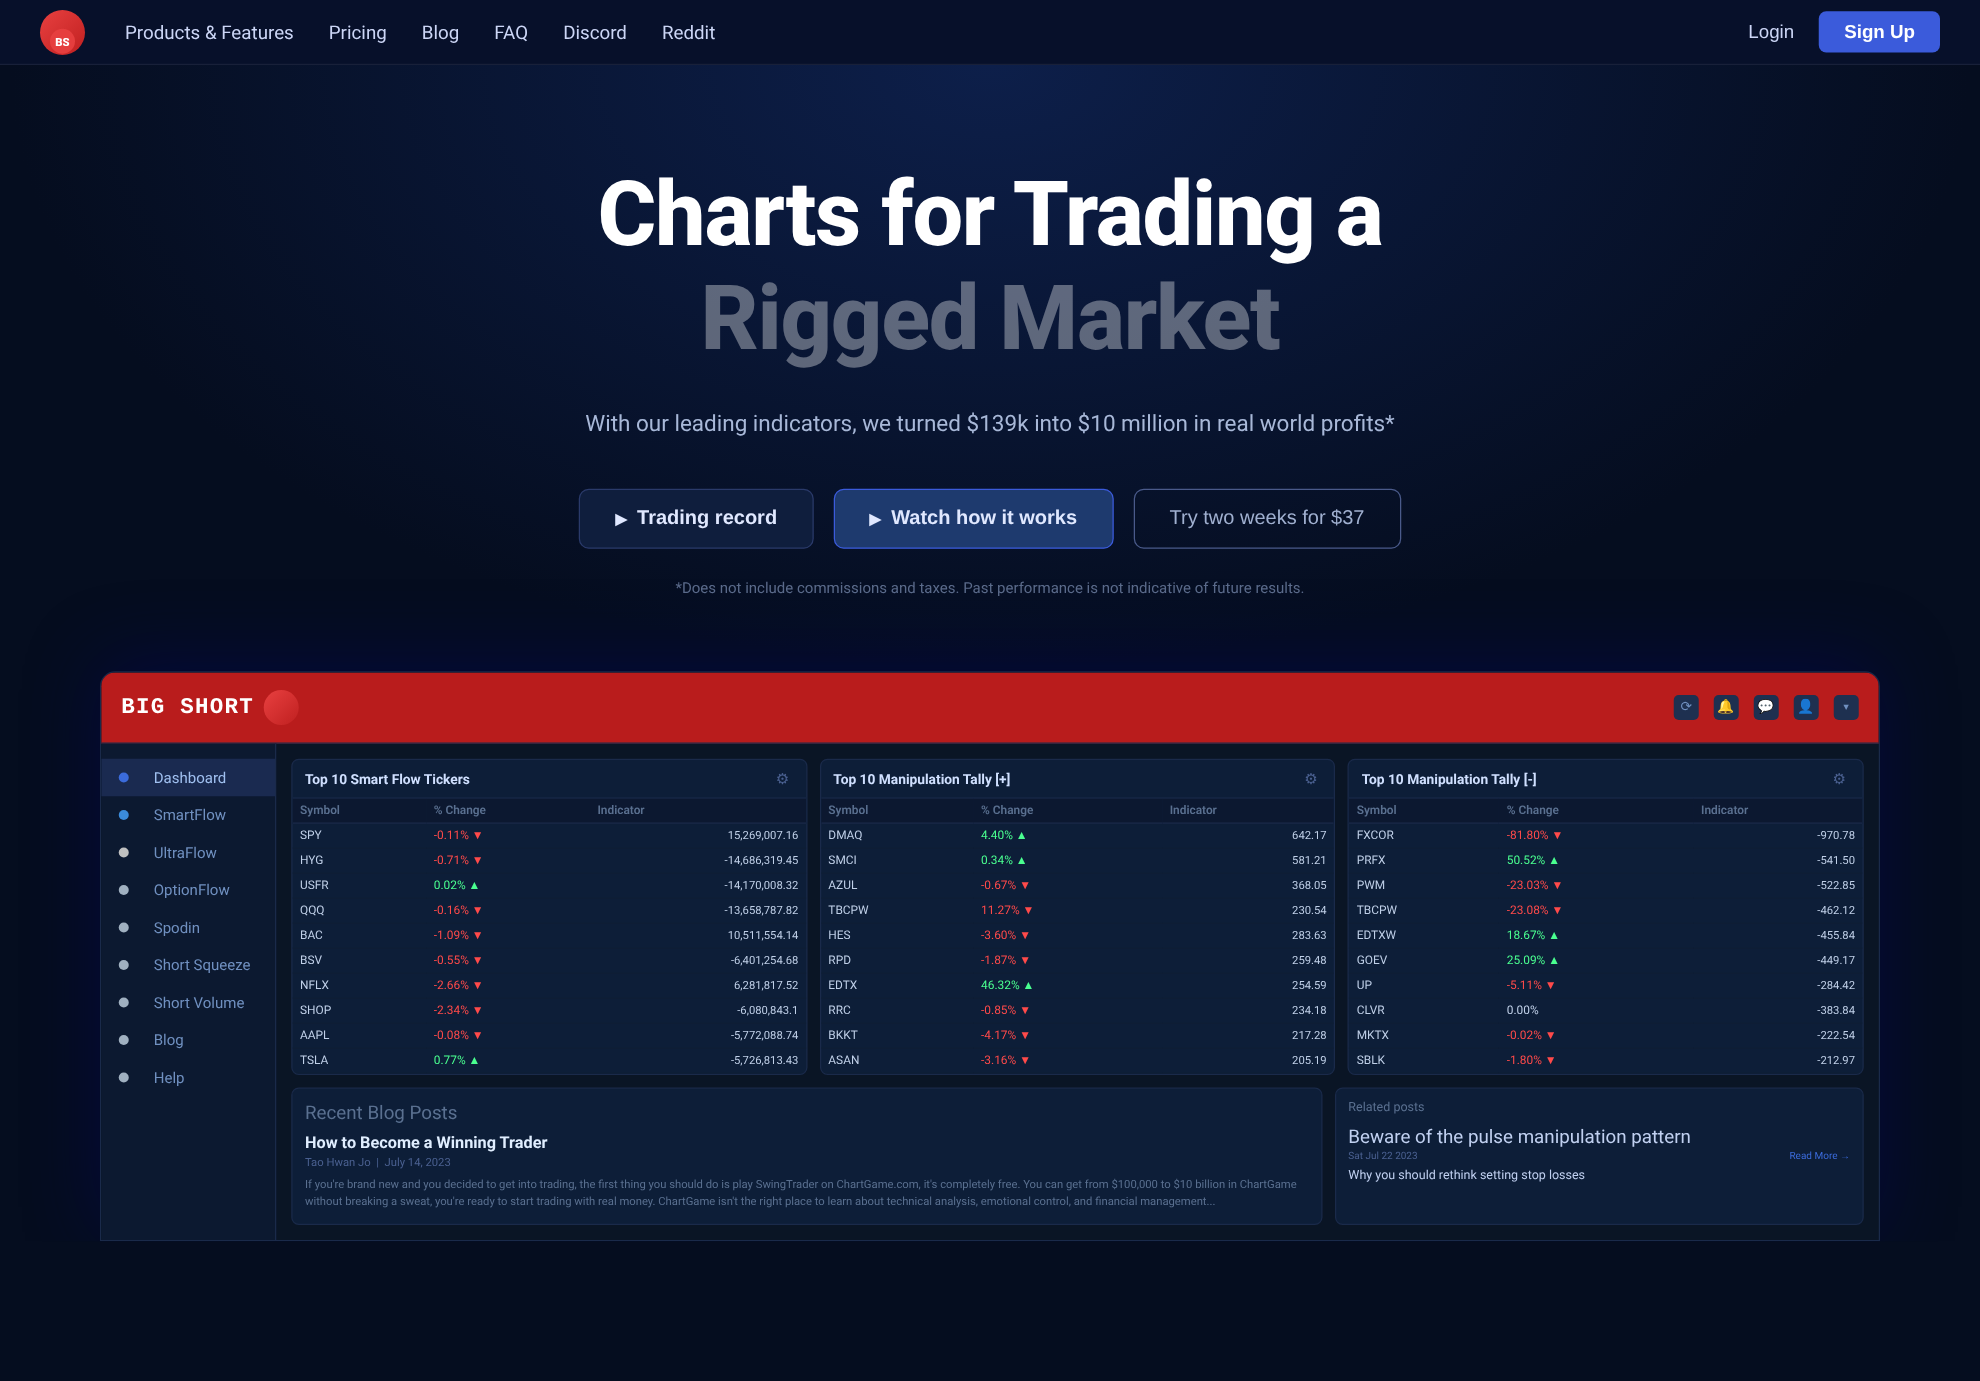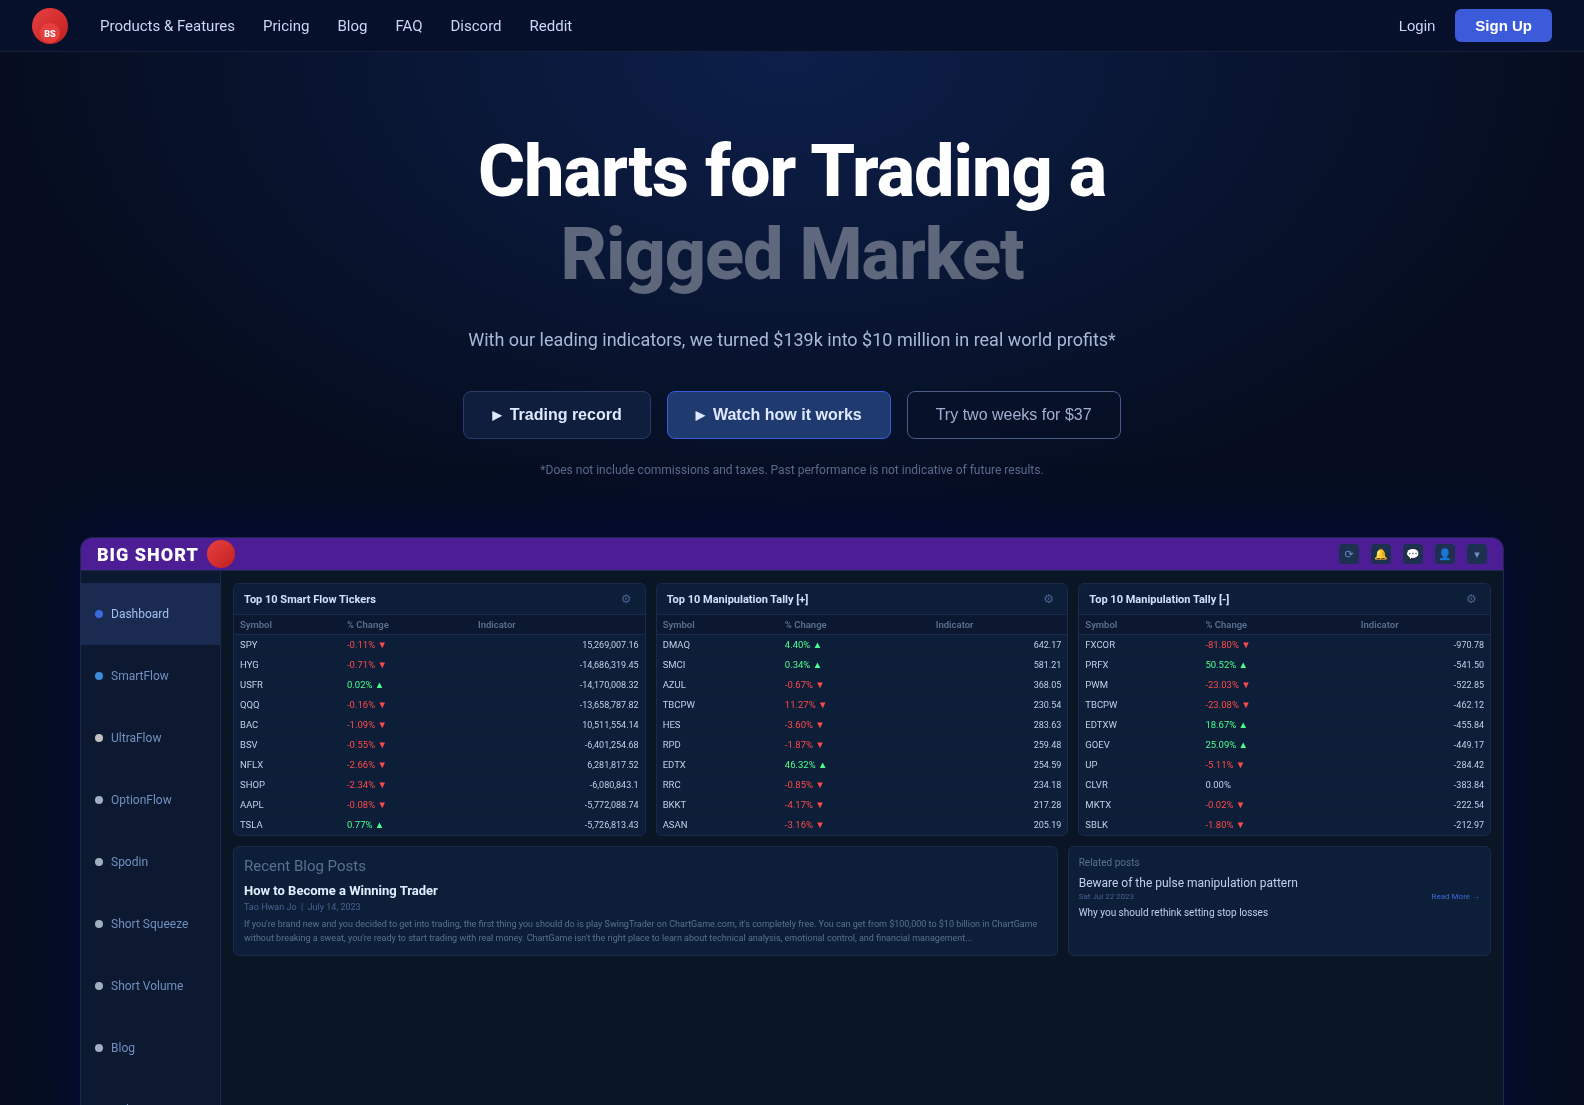"BIG SHORT" .dash-header { background: #4c1d95 -> #b91c1c; font-family: none -> Liberation Mono, monospace; padding: 2px 16px -> 14px 16px }
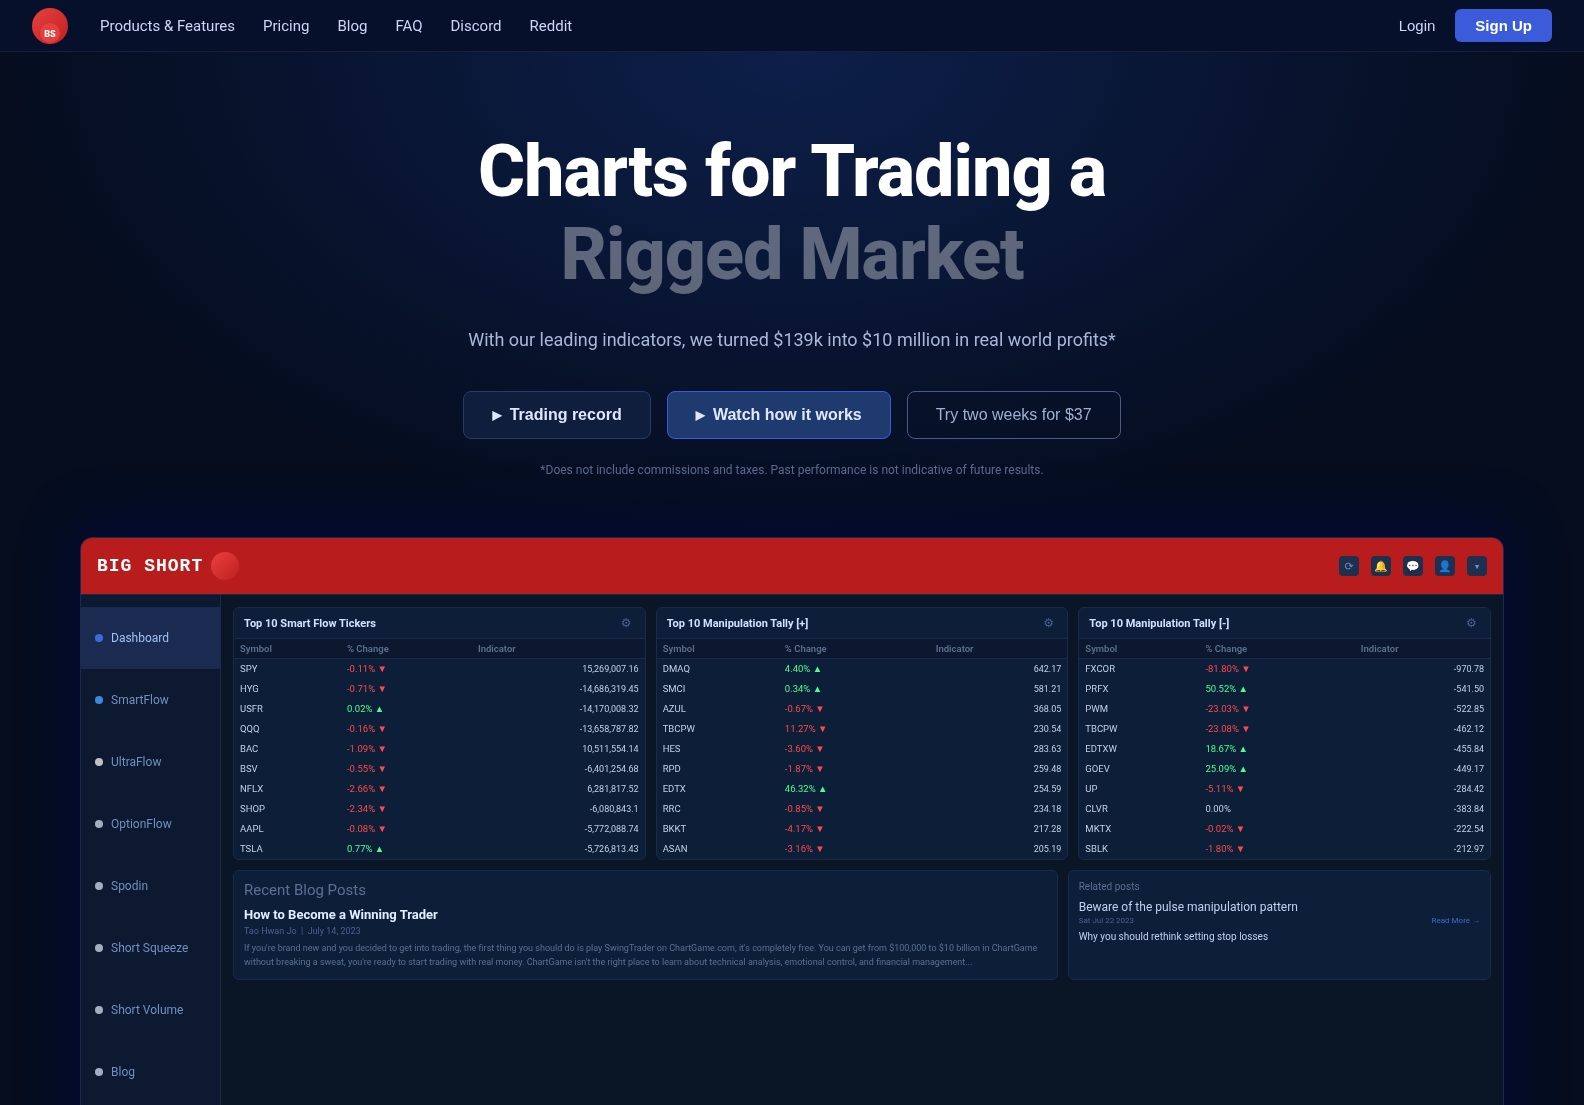"Dashboard" .sidebar-item { gap: 8px -> 20px; padding: 24px 14px -> 8px 14px }
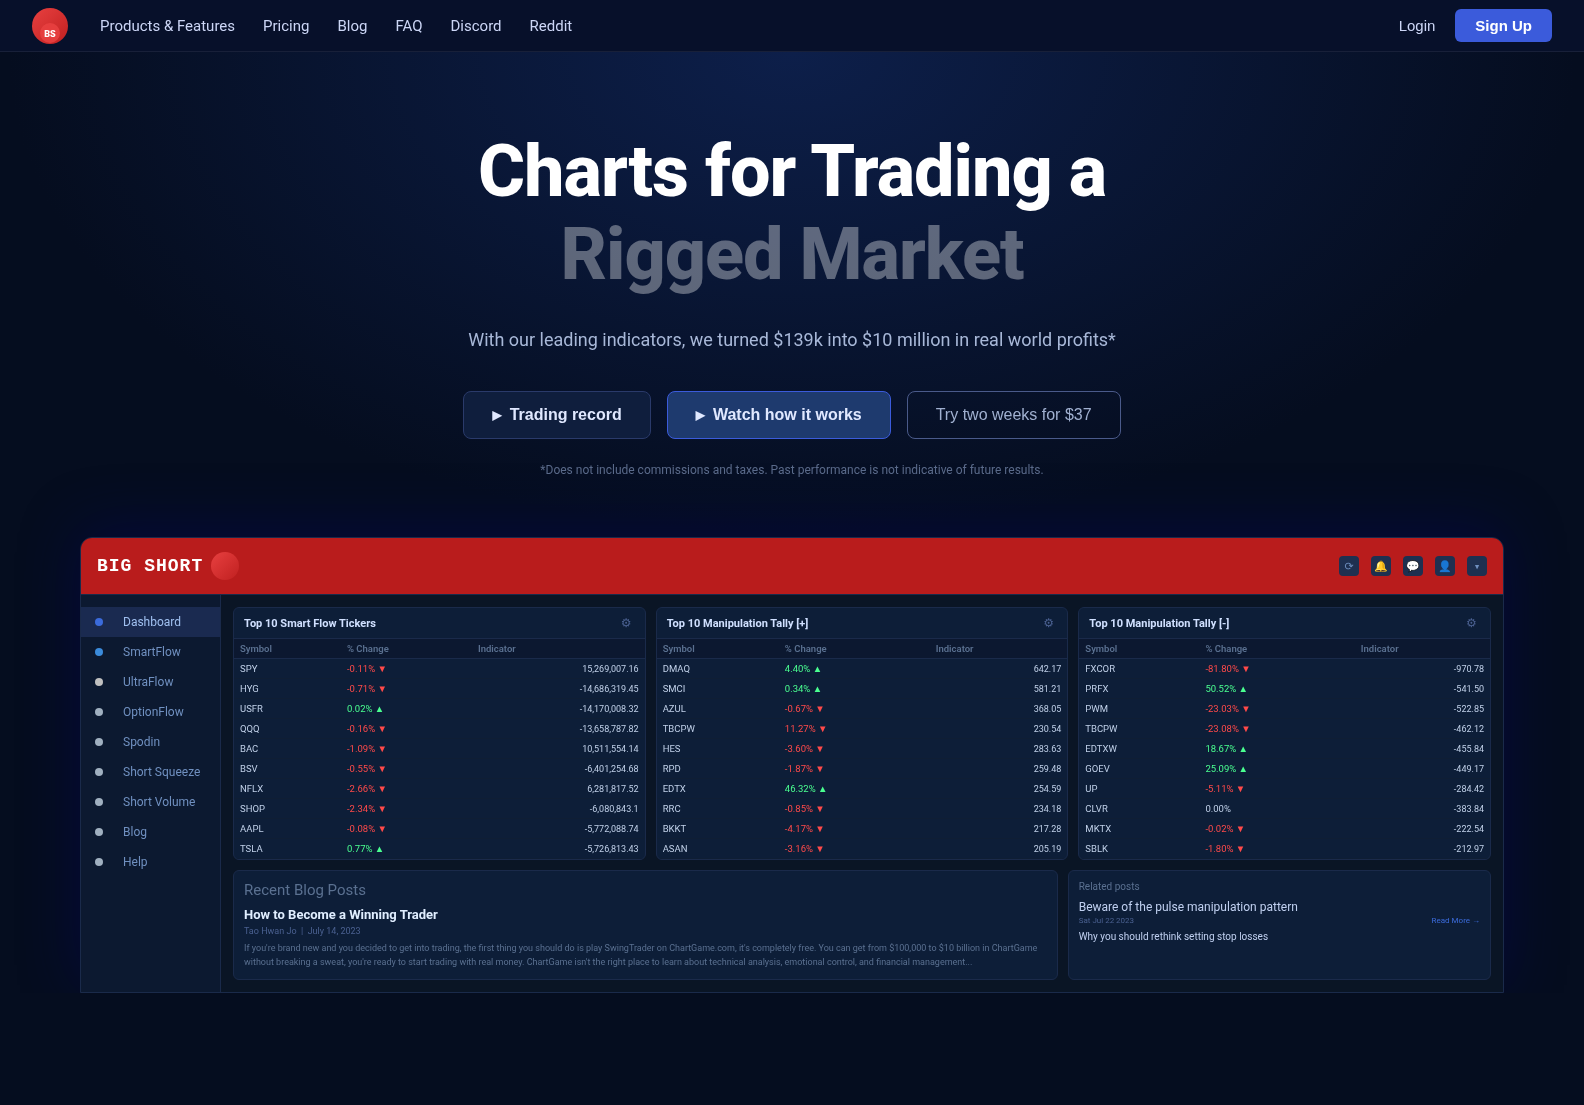"Beware of the pulse manipulation" div { font-size: 12px -> 15px }
